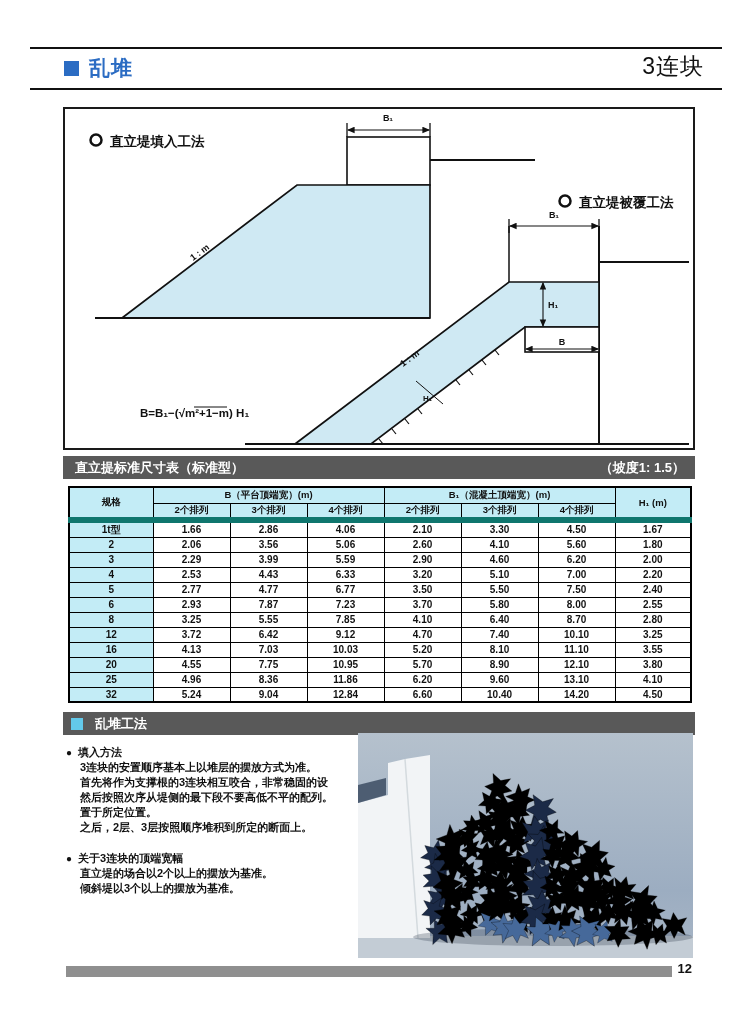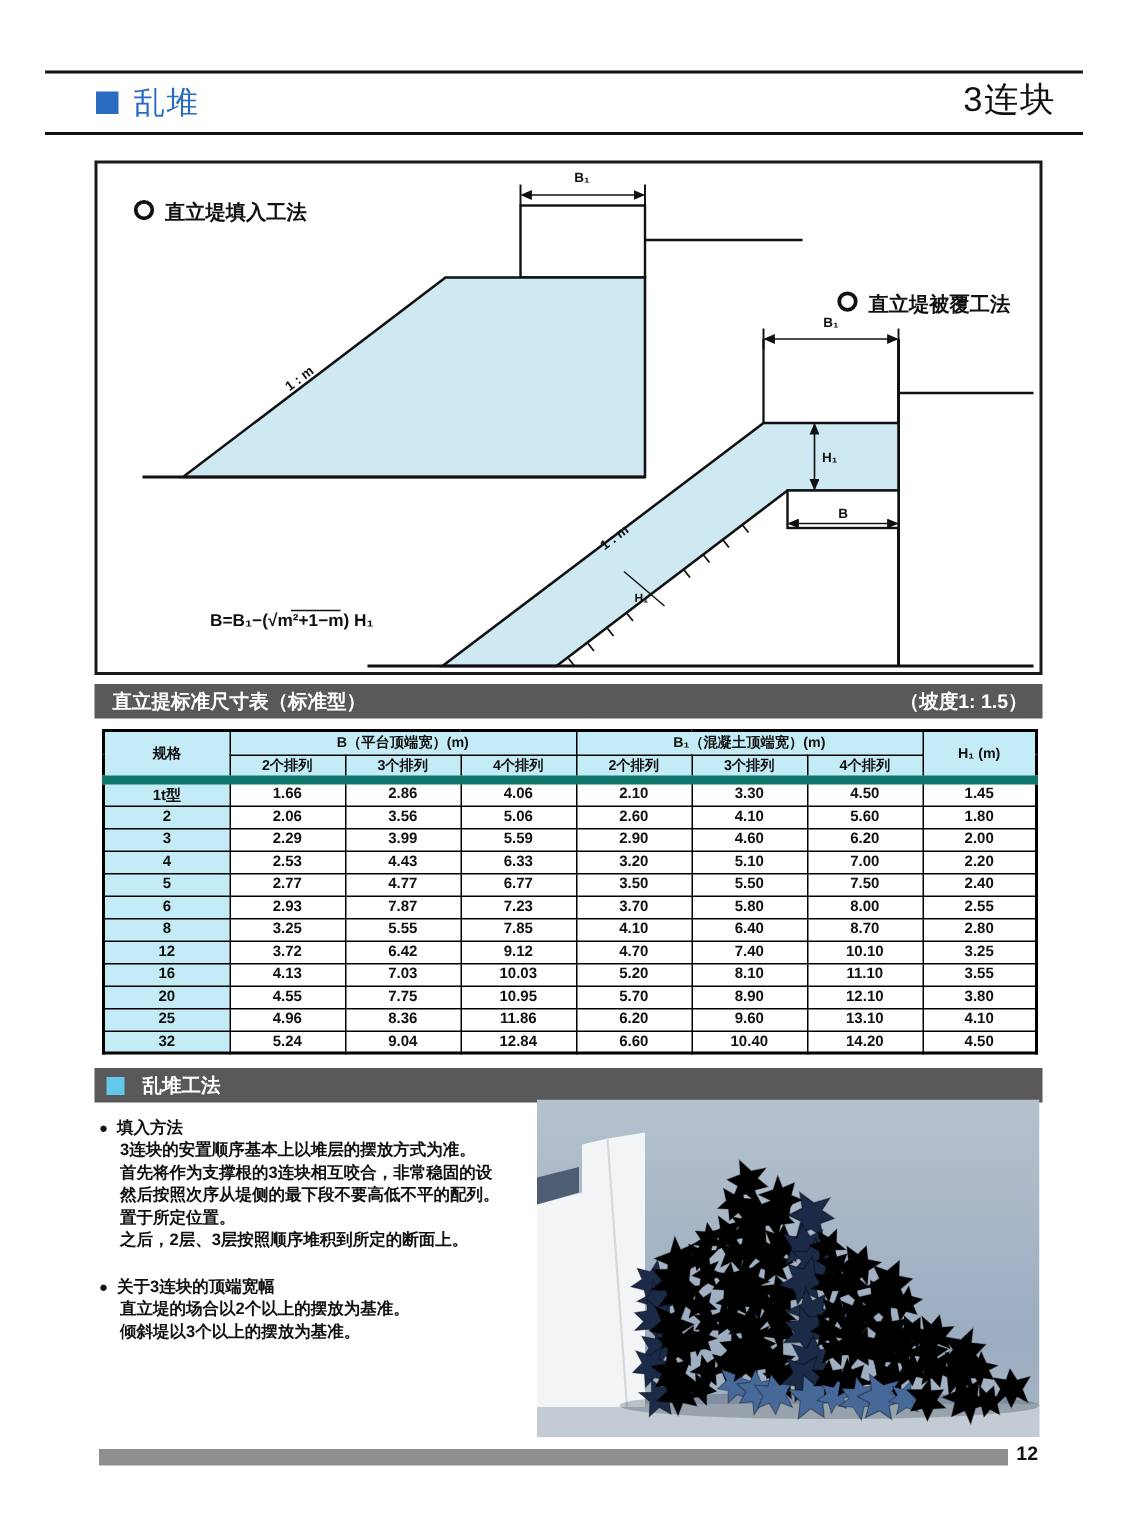"乱堆" .hdr-title { font-weight: normal -> bold }
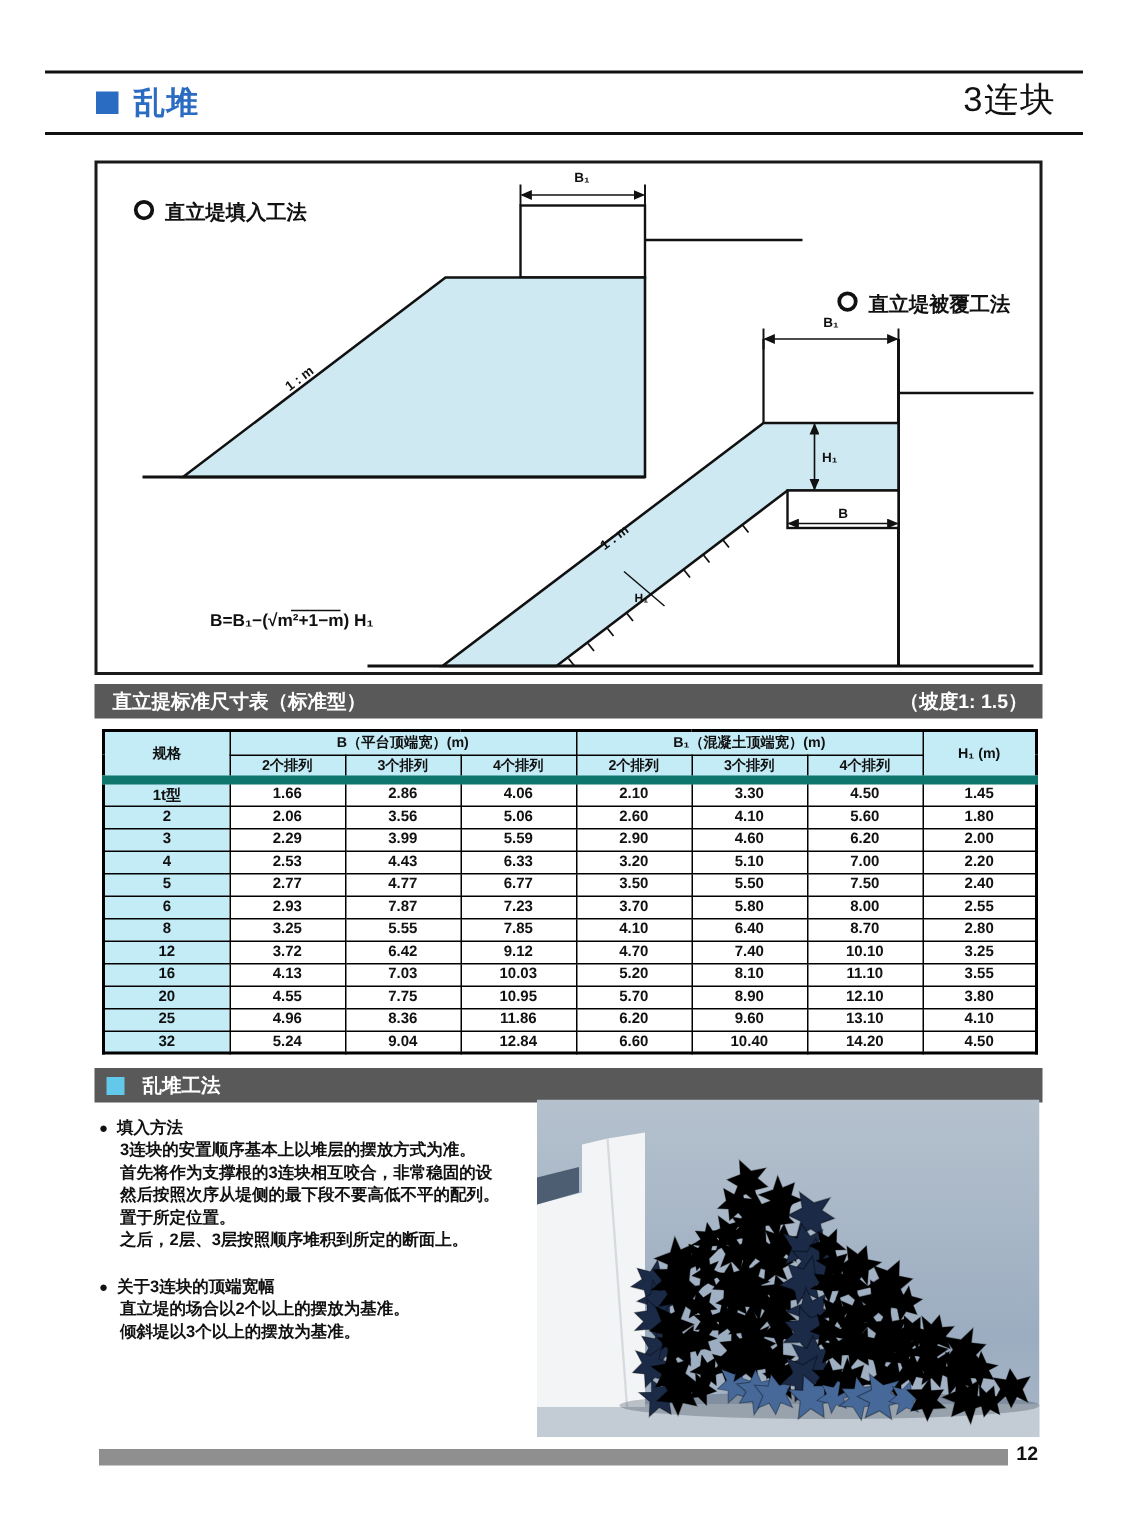"1.45" td { text: 1.45 -> 1.67 }
